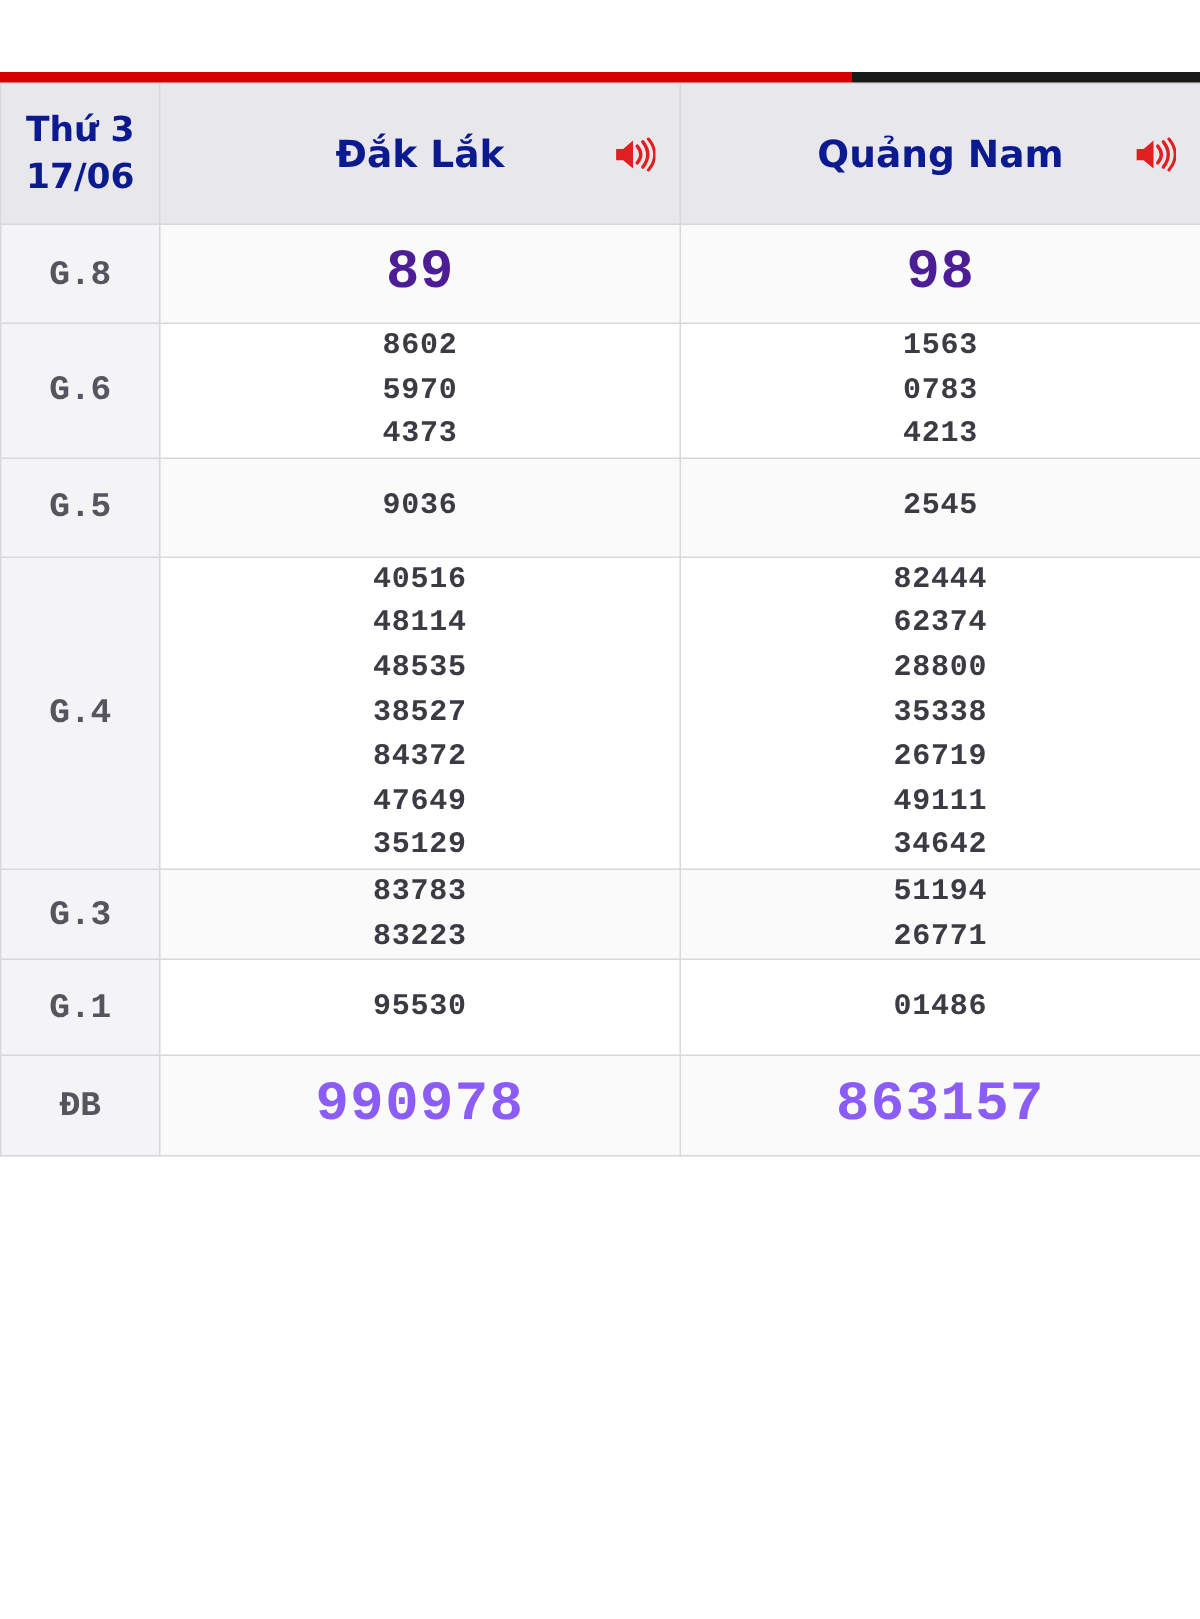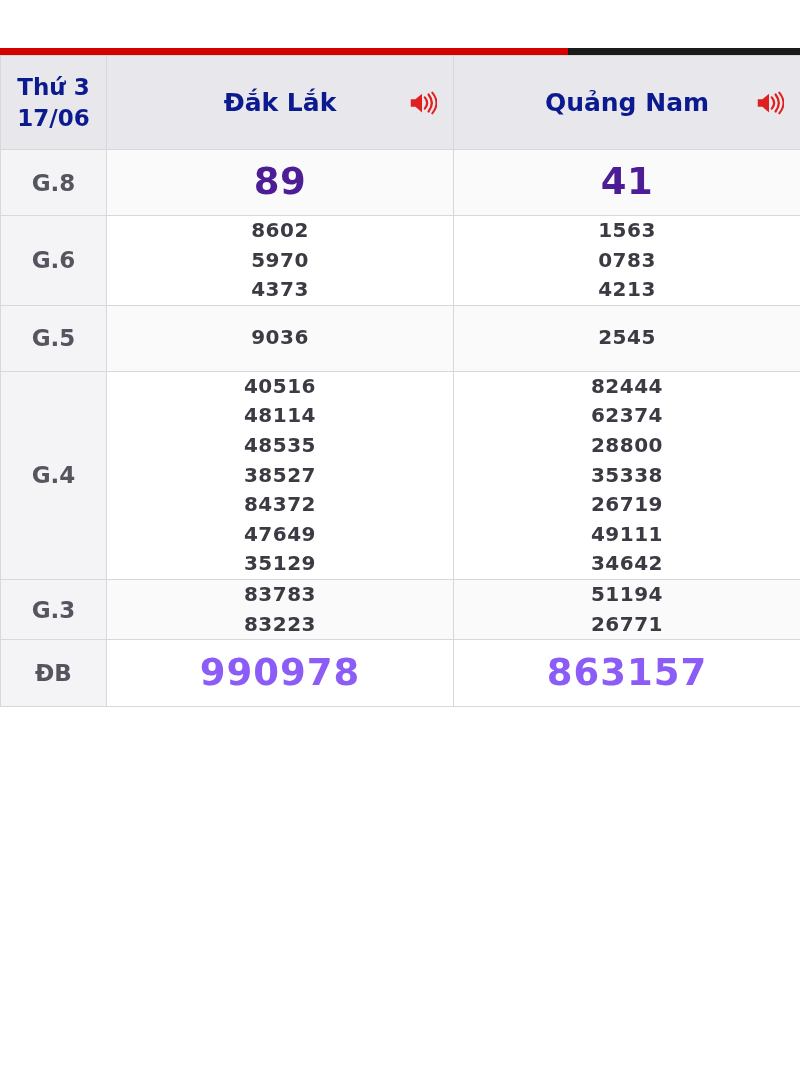"G.8" tbody td { font-family: none -> Liberation Mono, monospace }
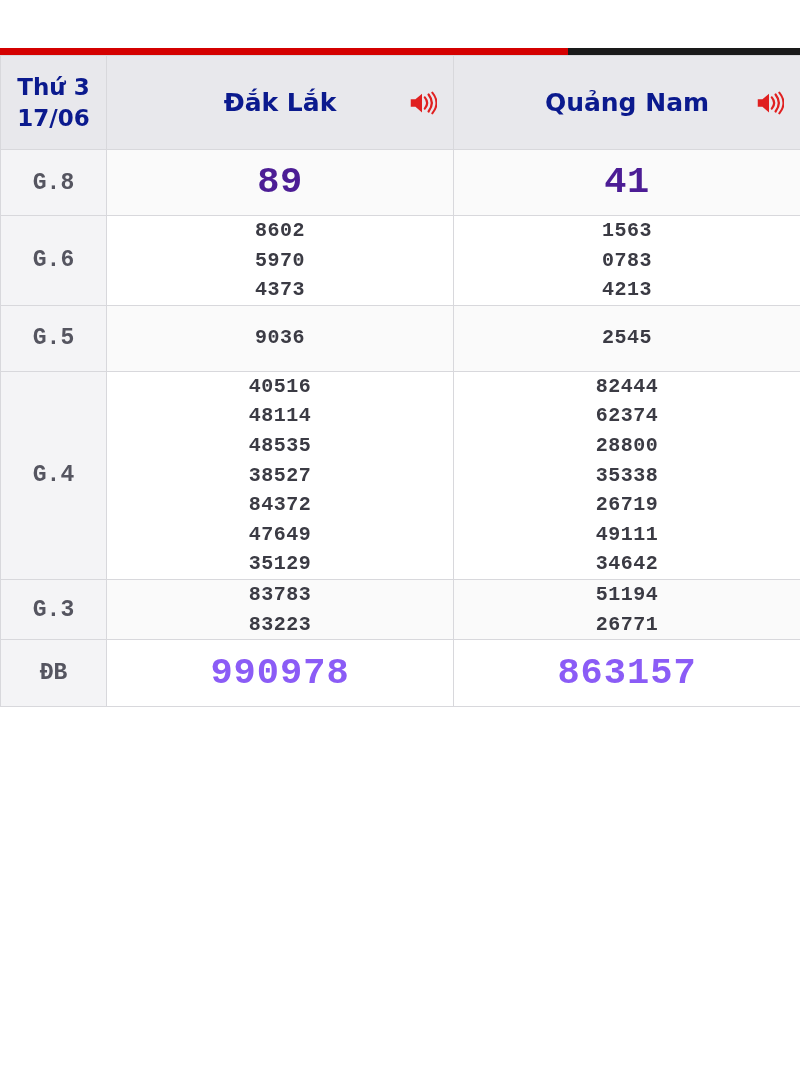"41" span.num-line { text: 41 -> 98 }
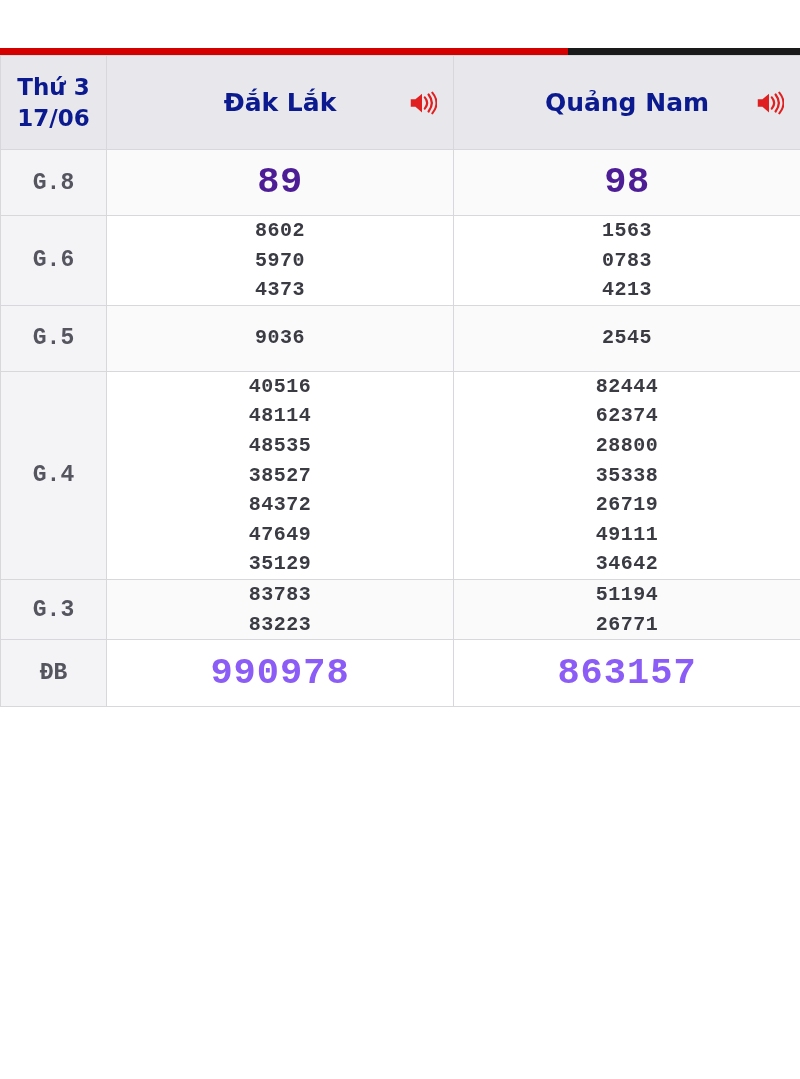"G.1" tr.row-g1 { html: none -> <tr> <td>G.1</td> <td> <span>95530</span> </td> <td> <span>01486</span> </td> </tr> }
